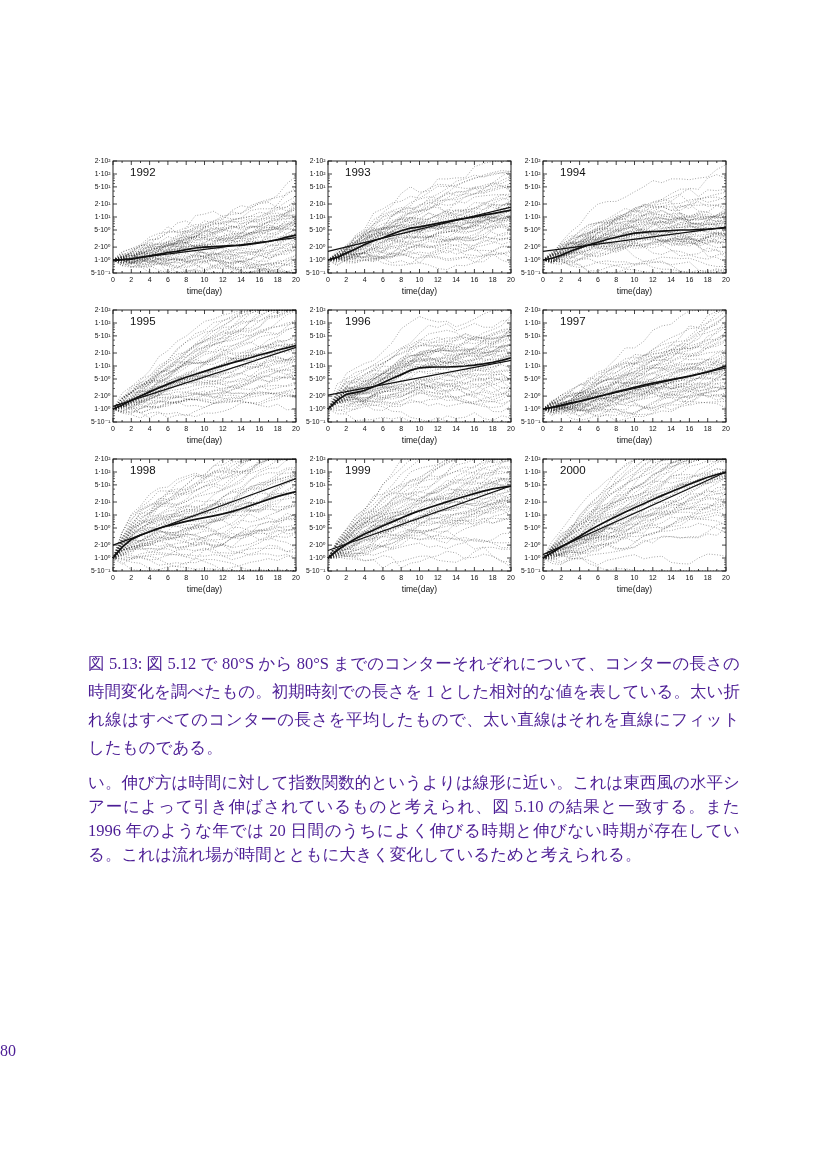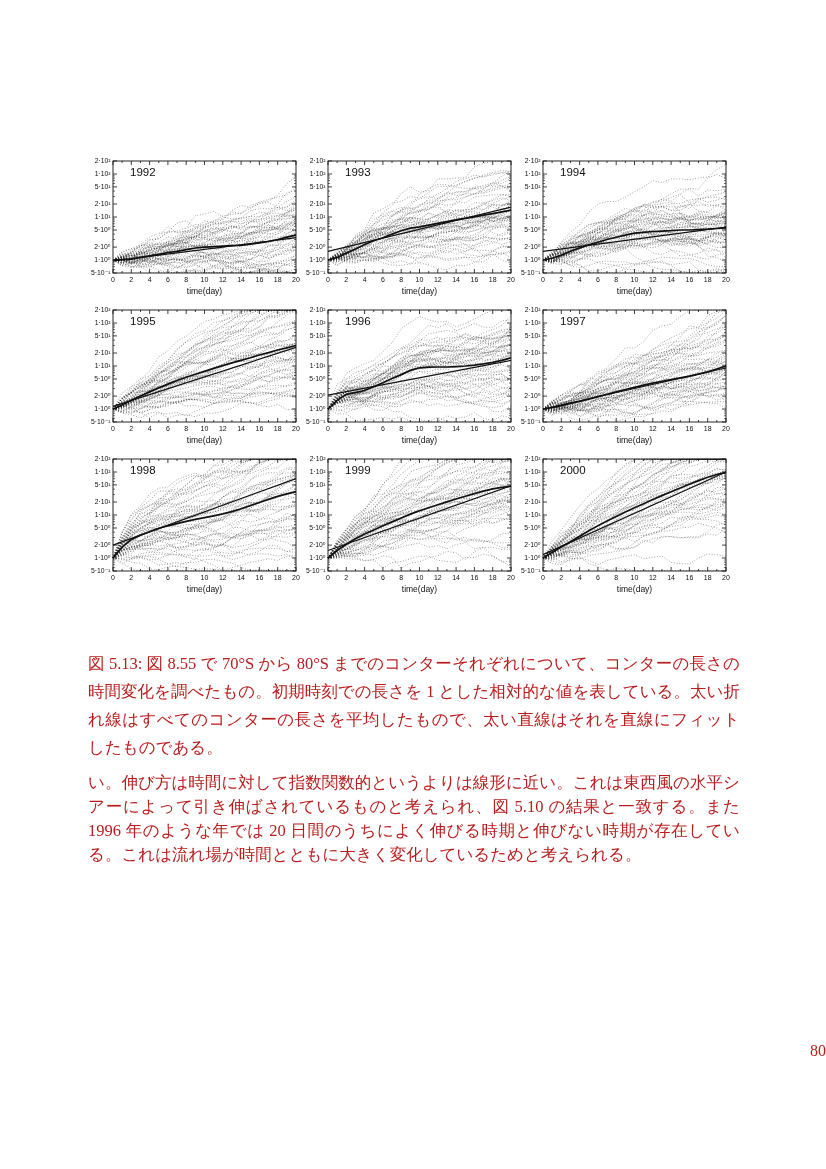"1992" .page { color: #b91c1c -> #4c1d95 }
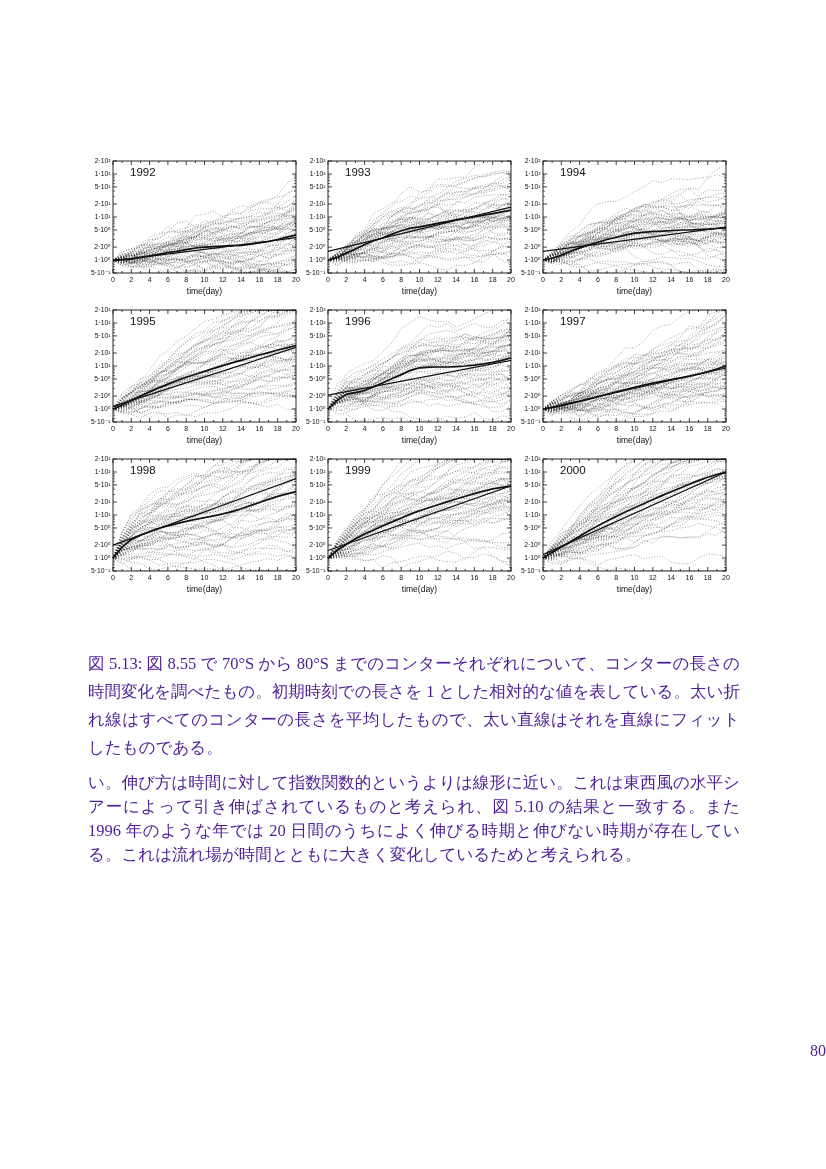"図 5.13: 図 8.55 で" p.caption { text: 8.55 で 70 -> 5.12 で 80 }
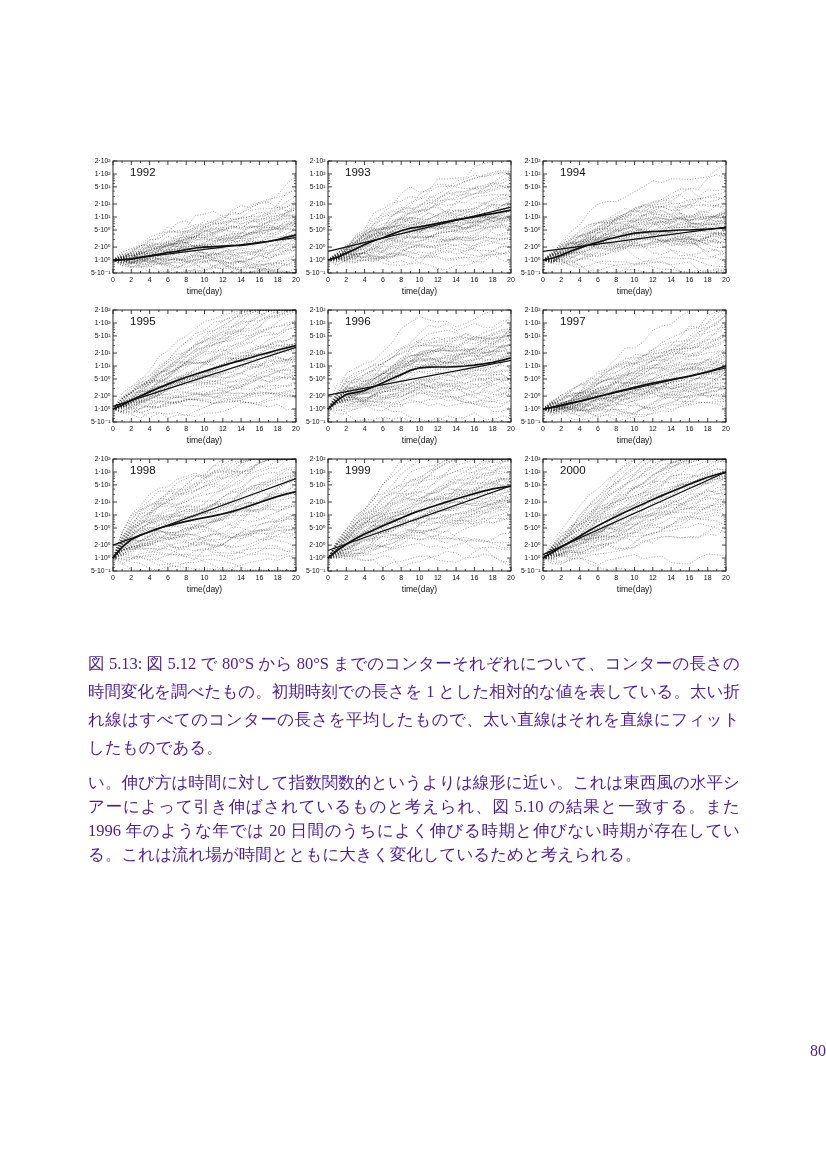"80" .page-number { text-align: right -> left }
